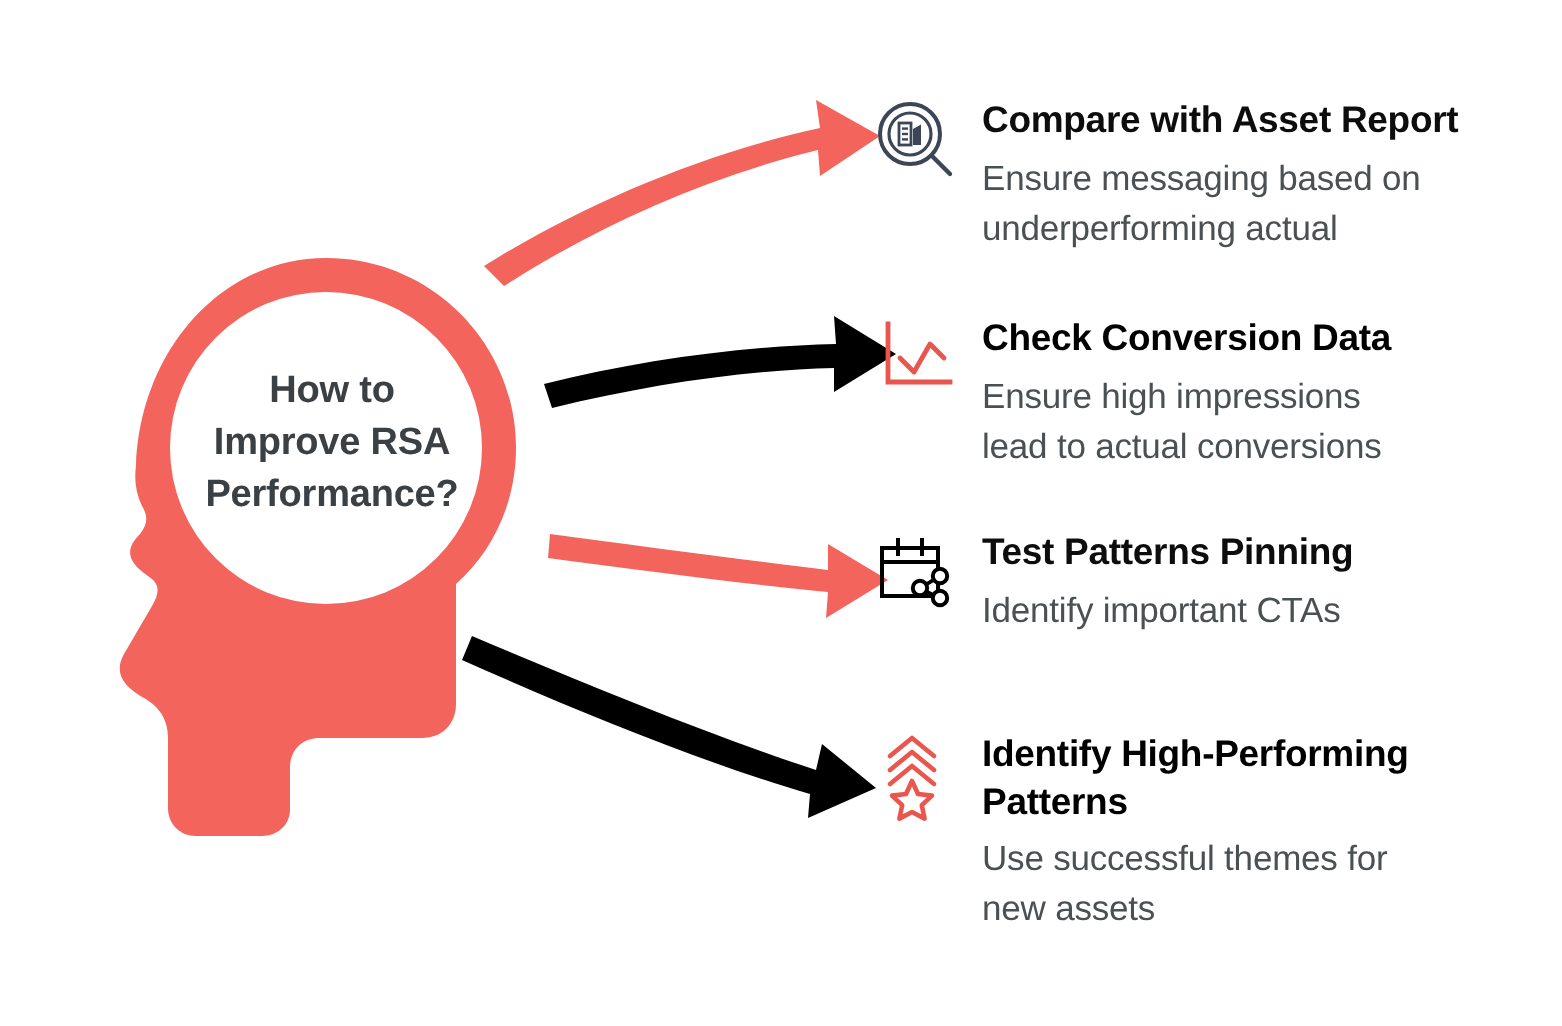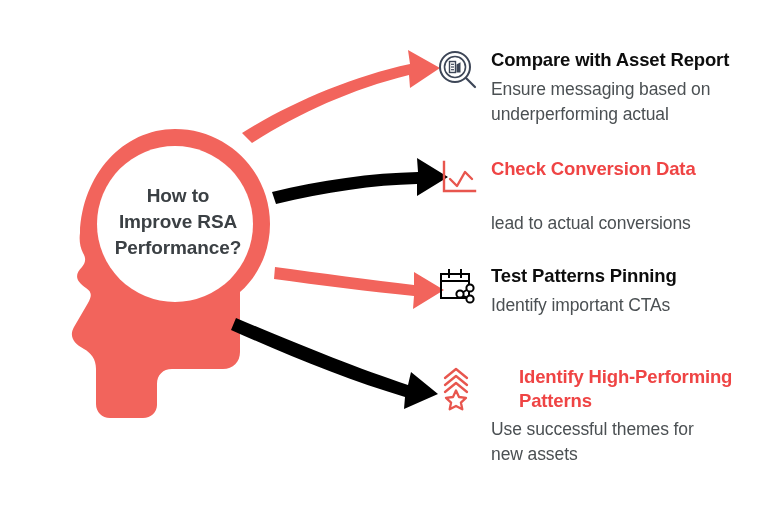"Check Conversion Data" .item-title.coral { color: #ef4444 -> #000000 }
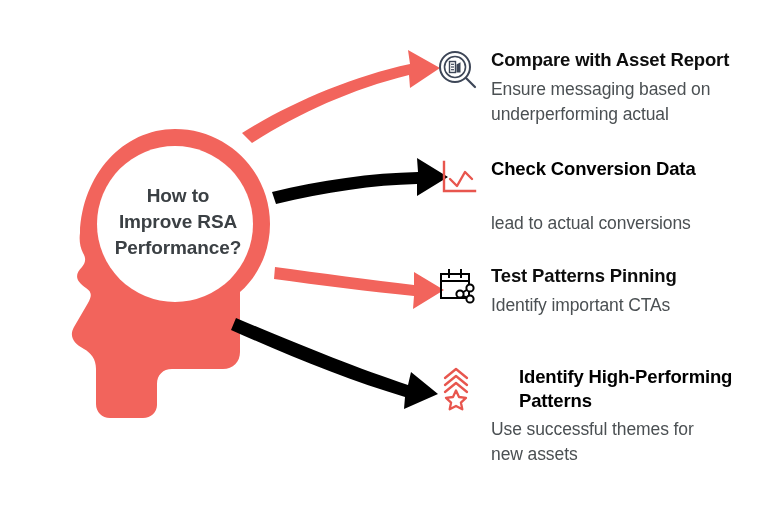"How to" .head-layer { left: 12px -> 0 }
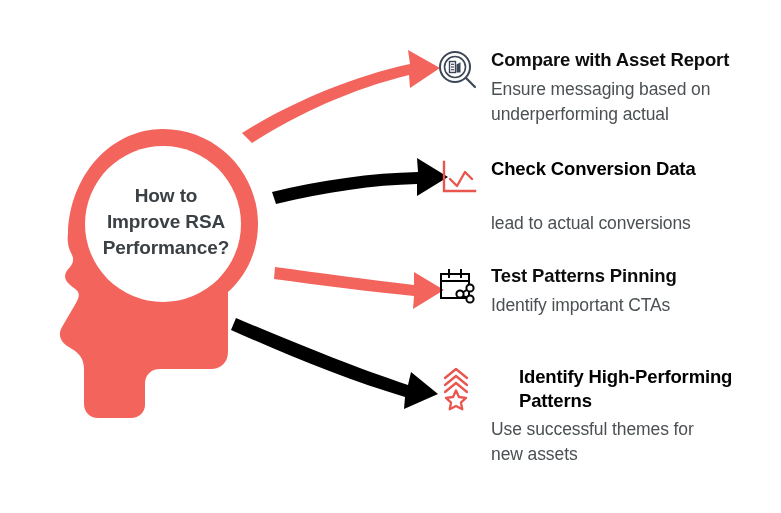"Ensure high impressions" span { html: none -> <span>Ensure high impressions</span> }
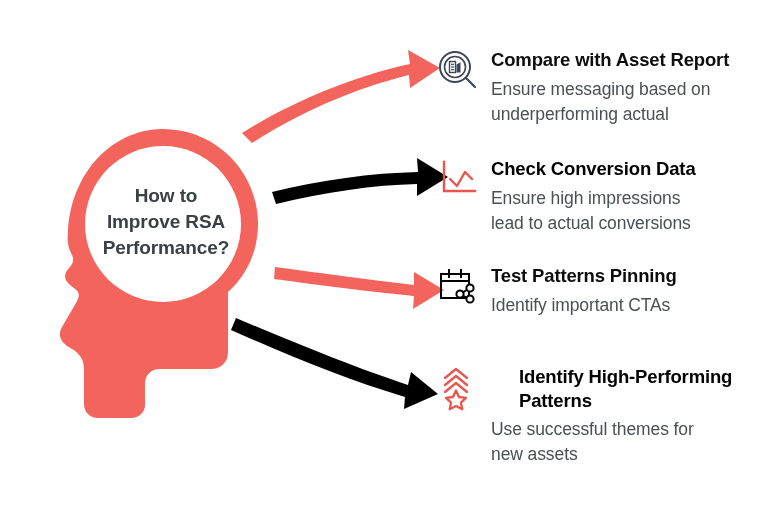"Identify High-Performing Patterns" #item-3 .item-title { margin-left: 28px -> none }
